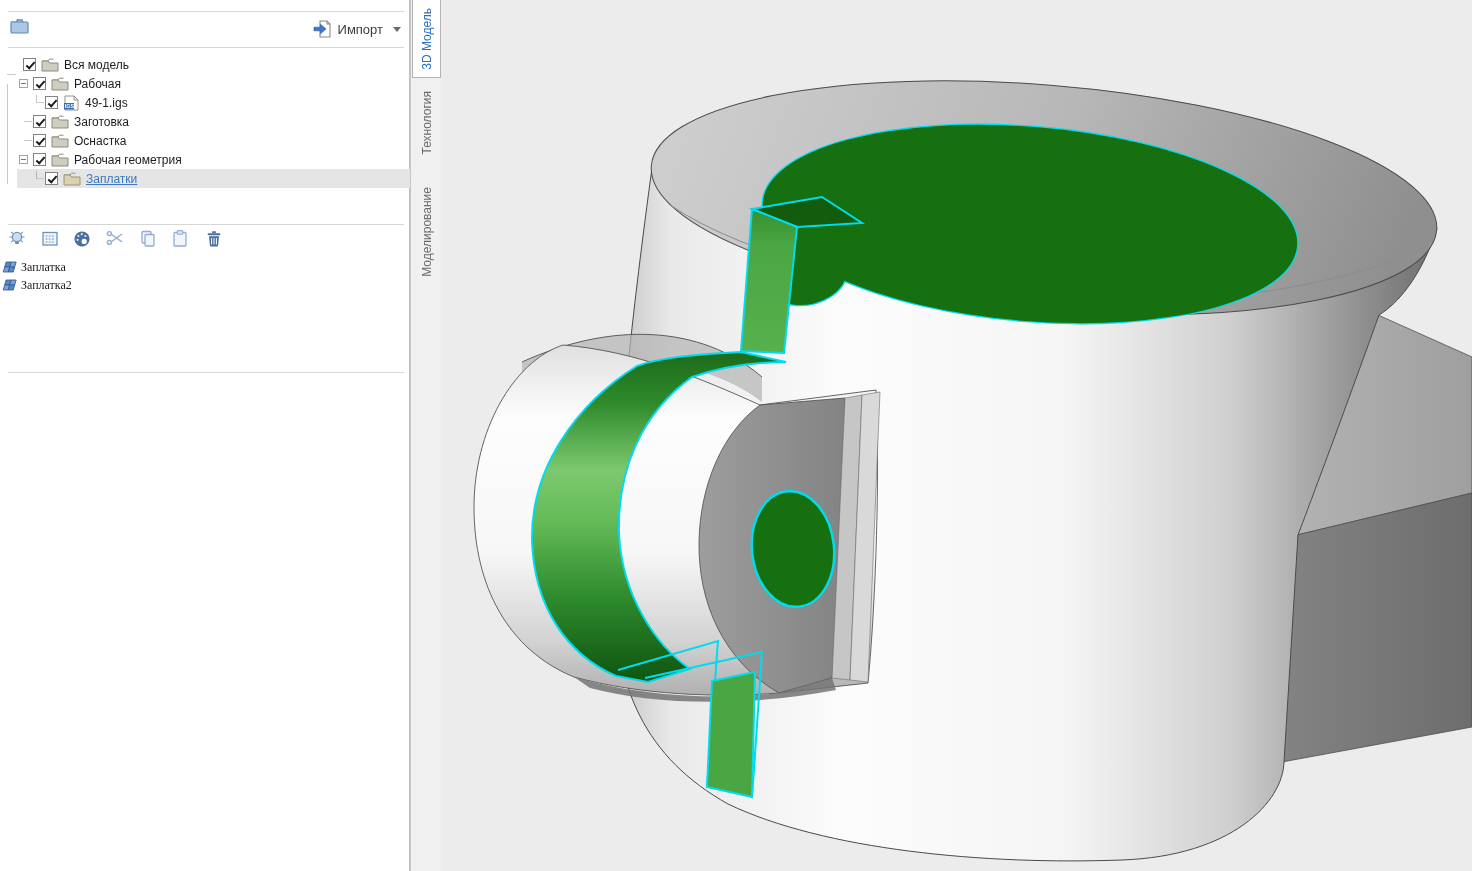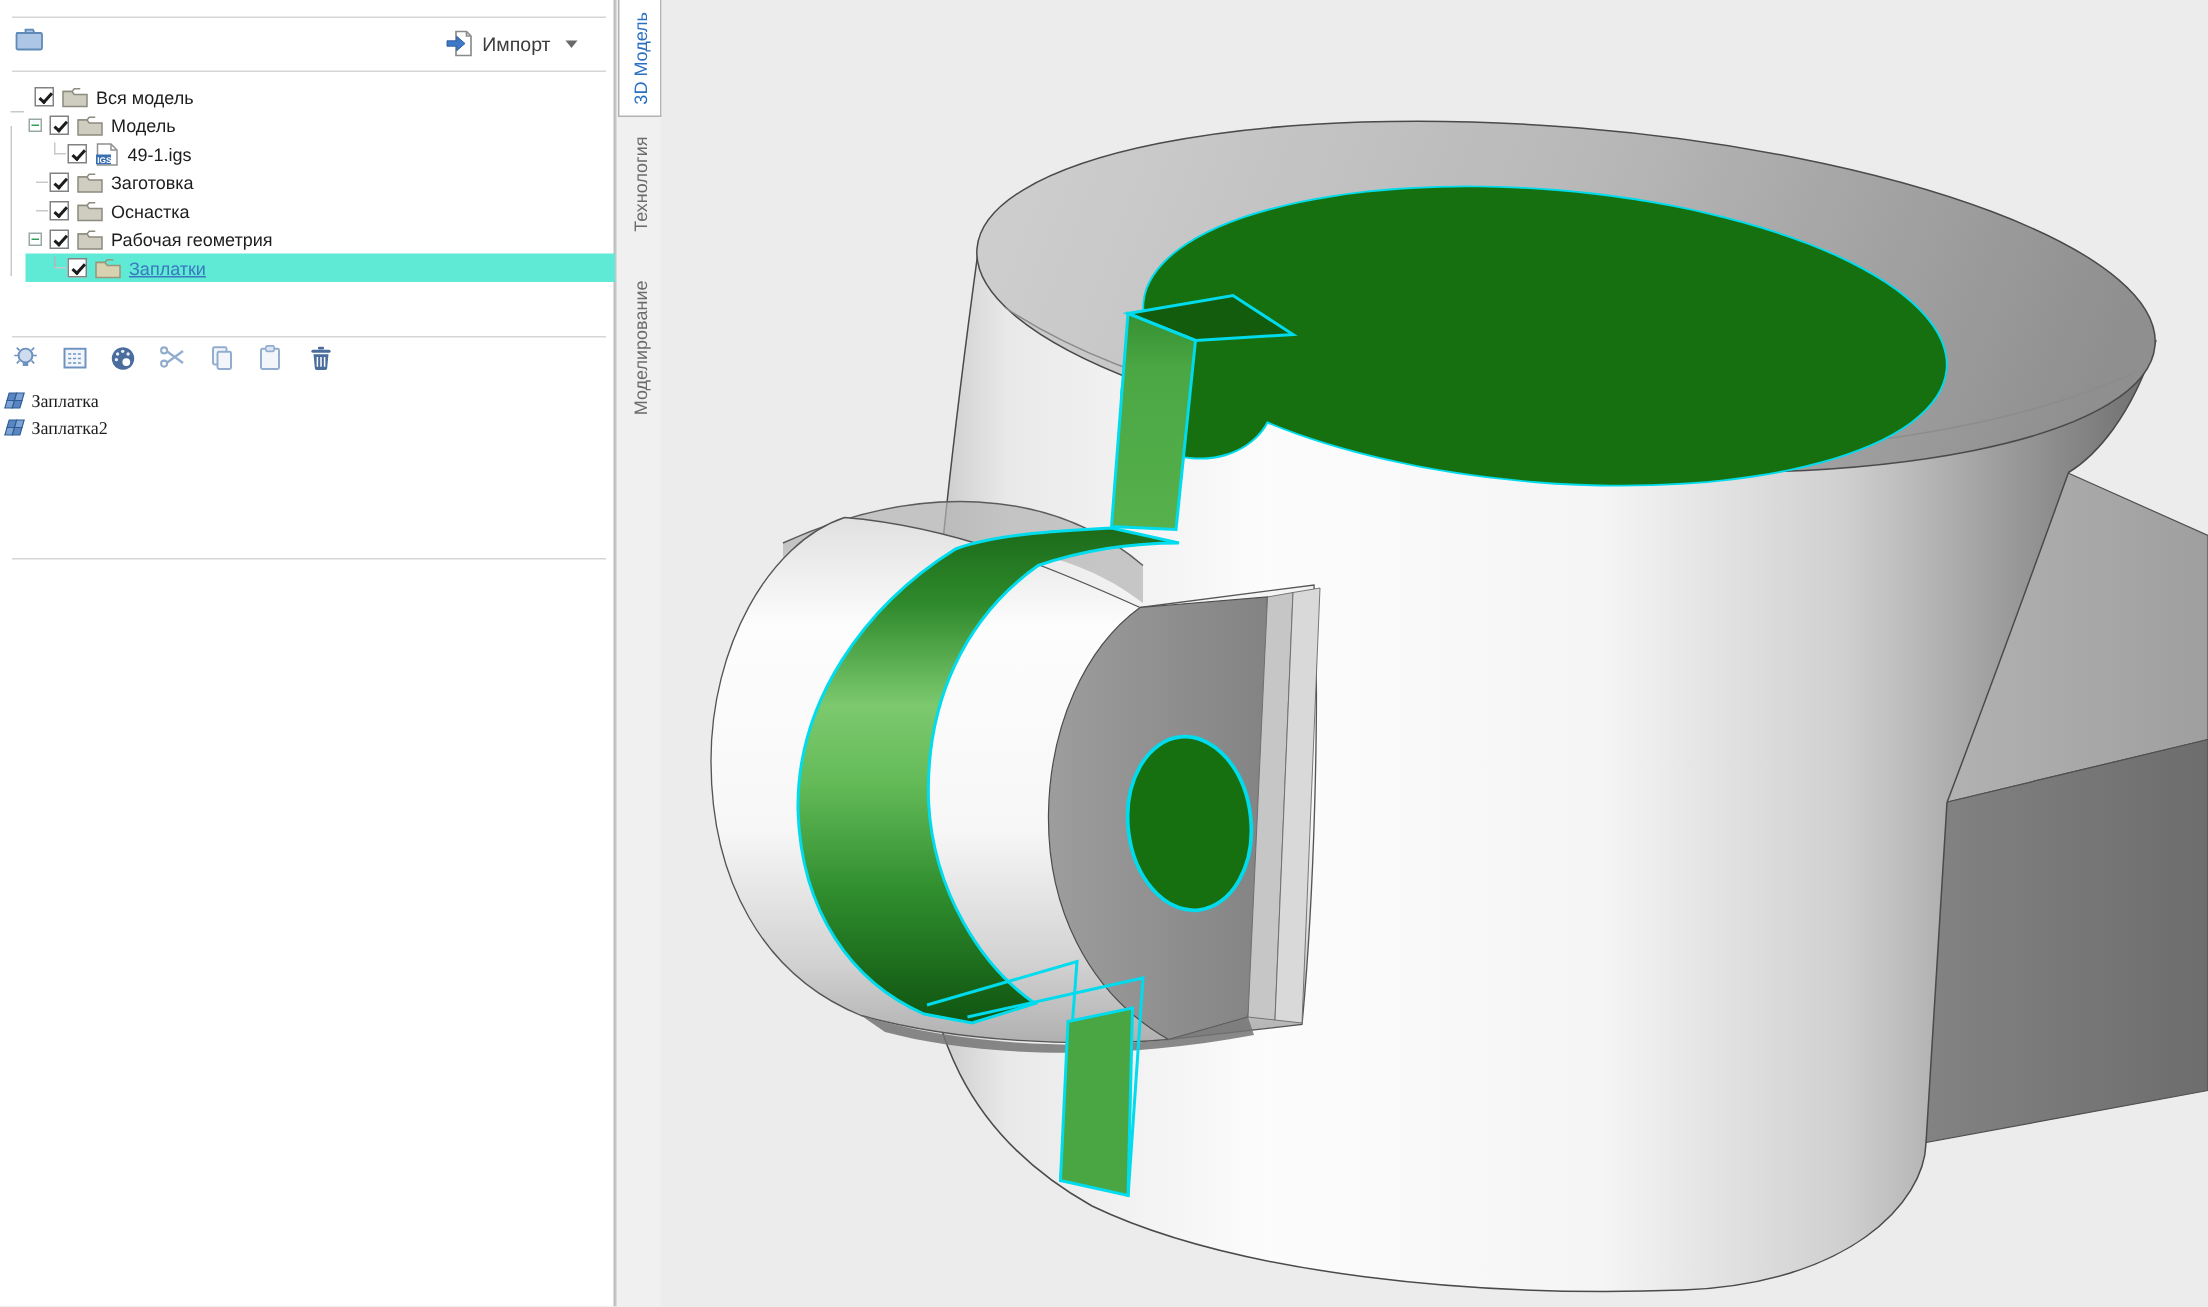"Импорт" #import-btn { right: 21px -> 5px }
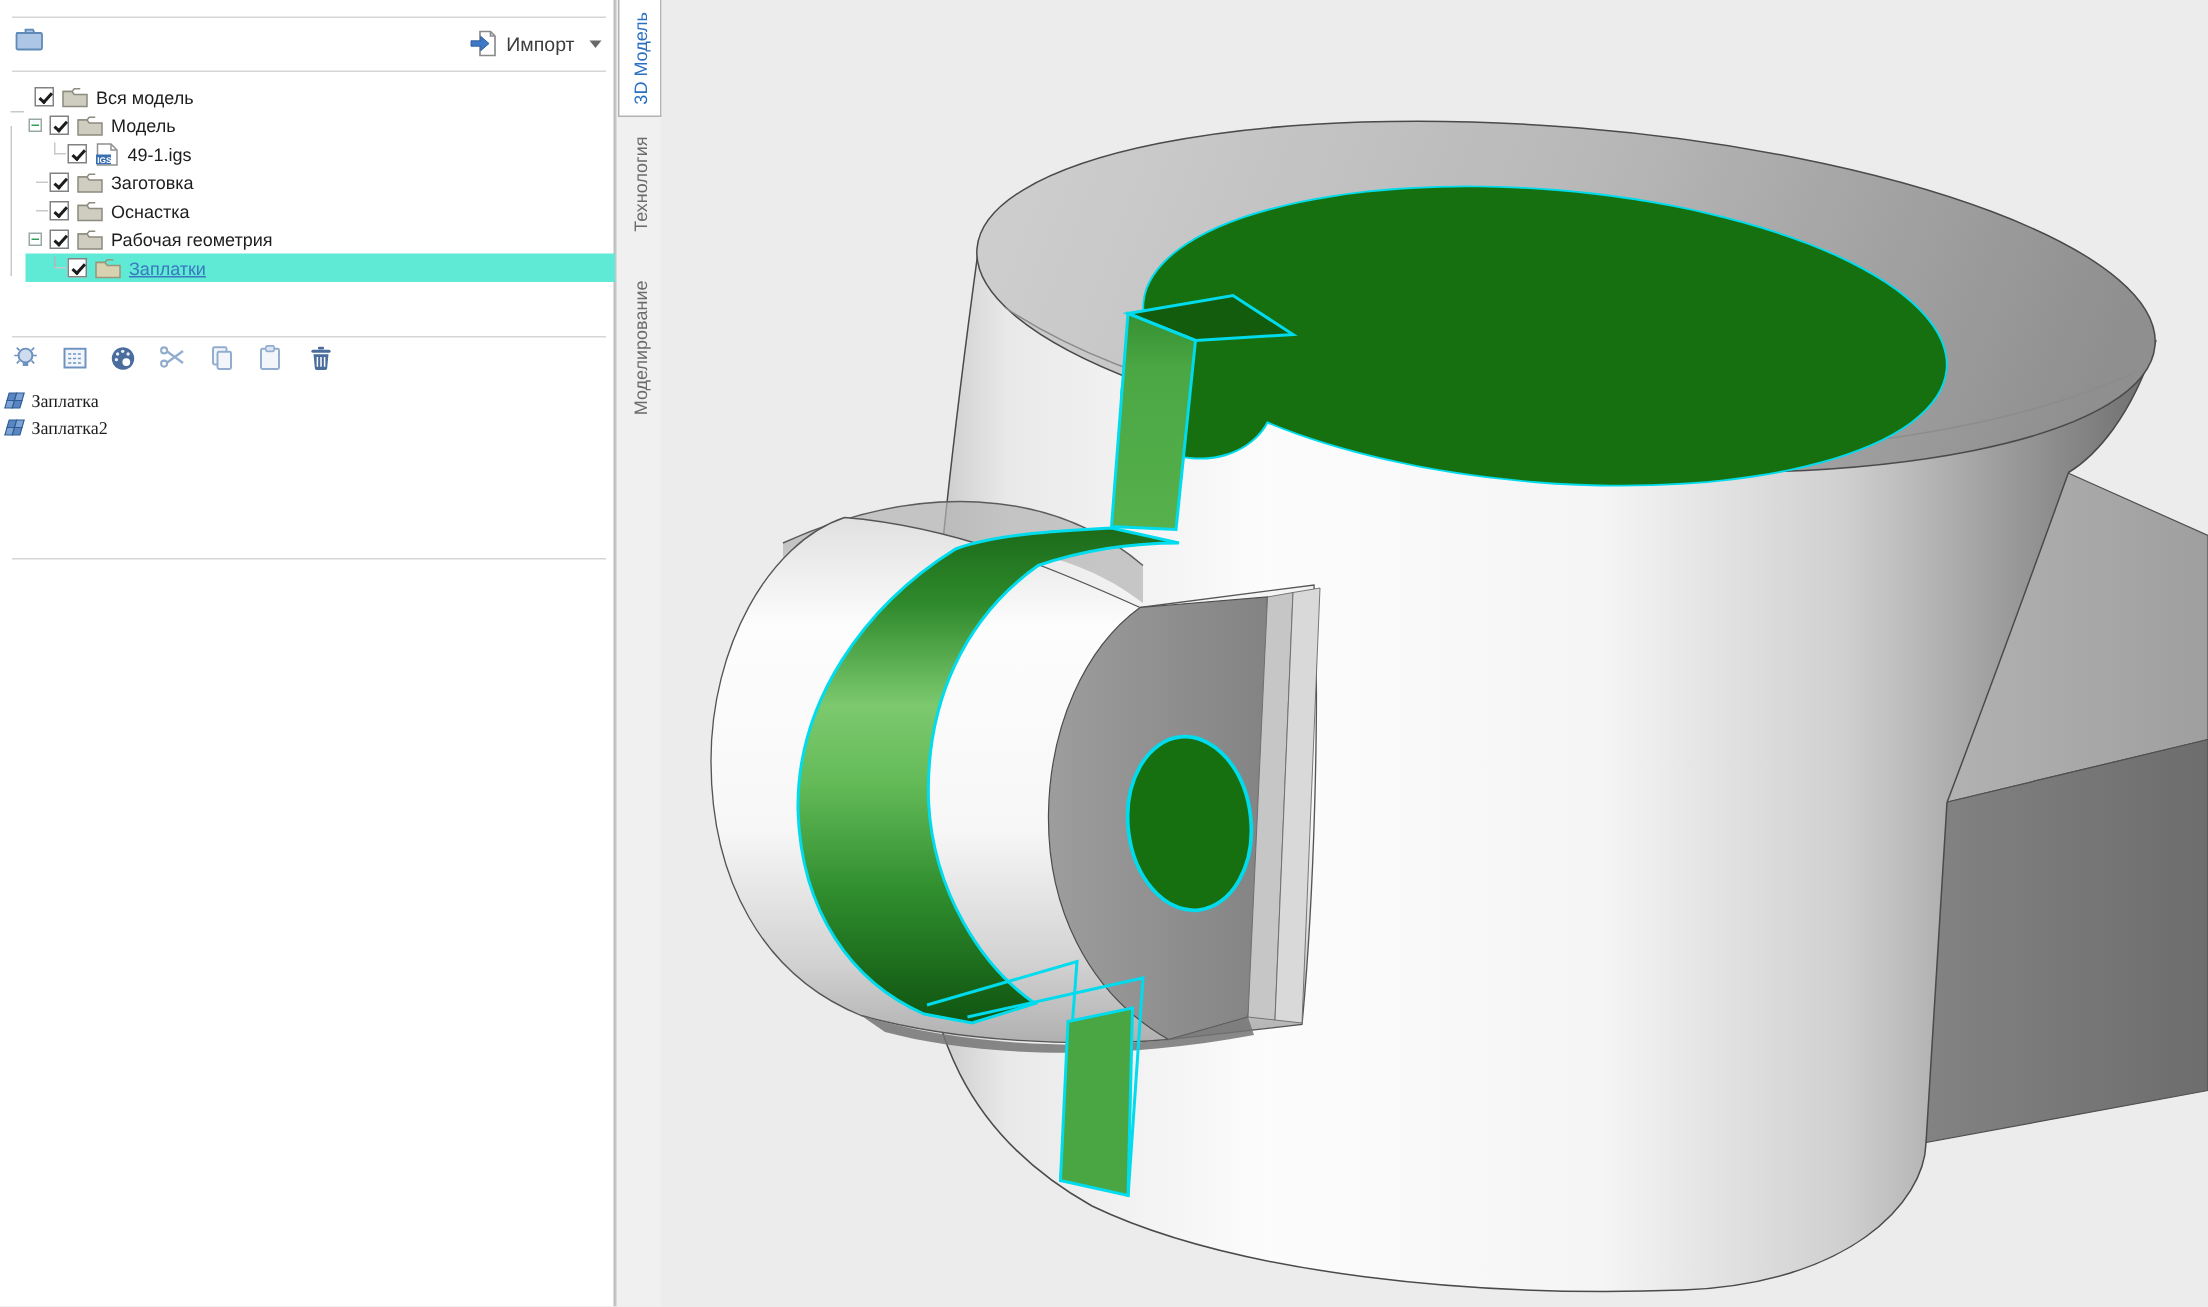"Модель" span.tlabel { text: Модель -> Рабочая }
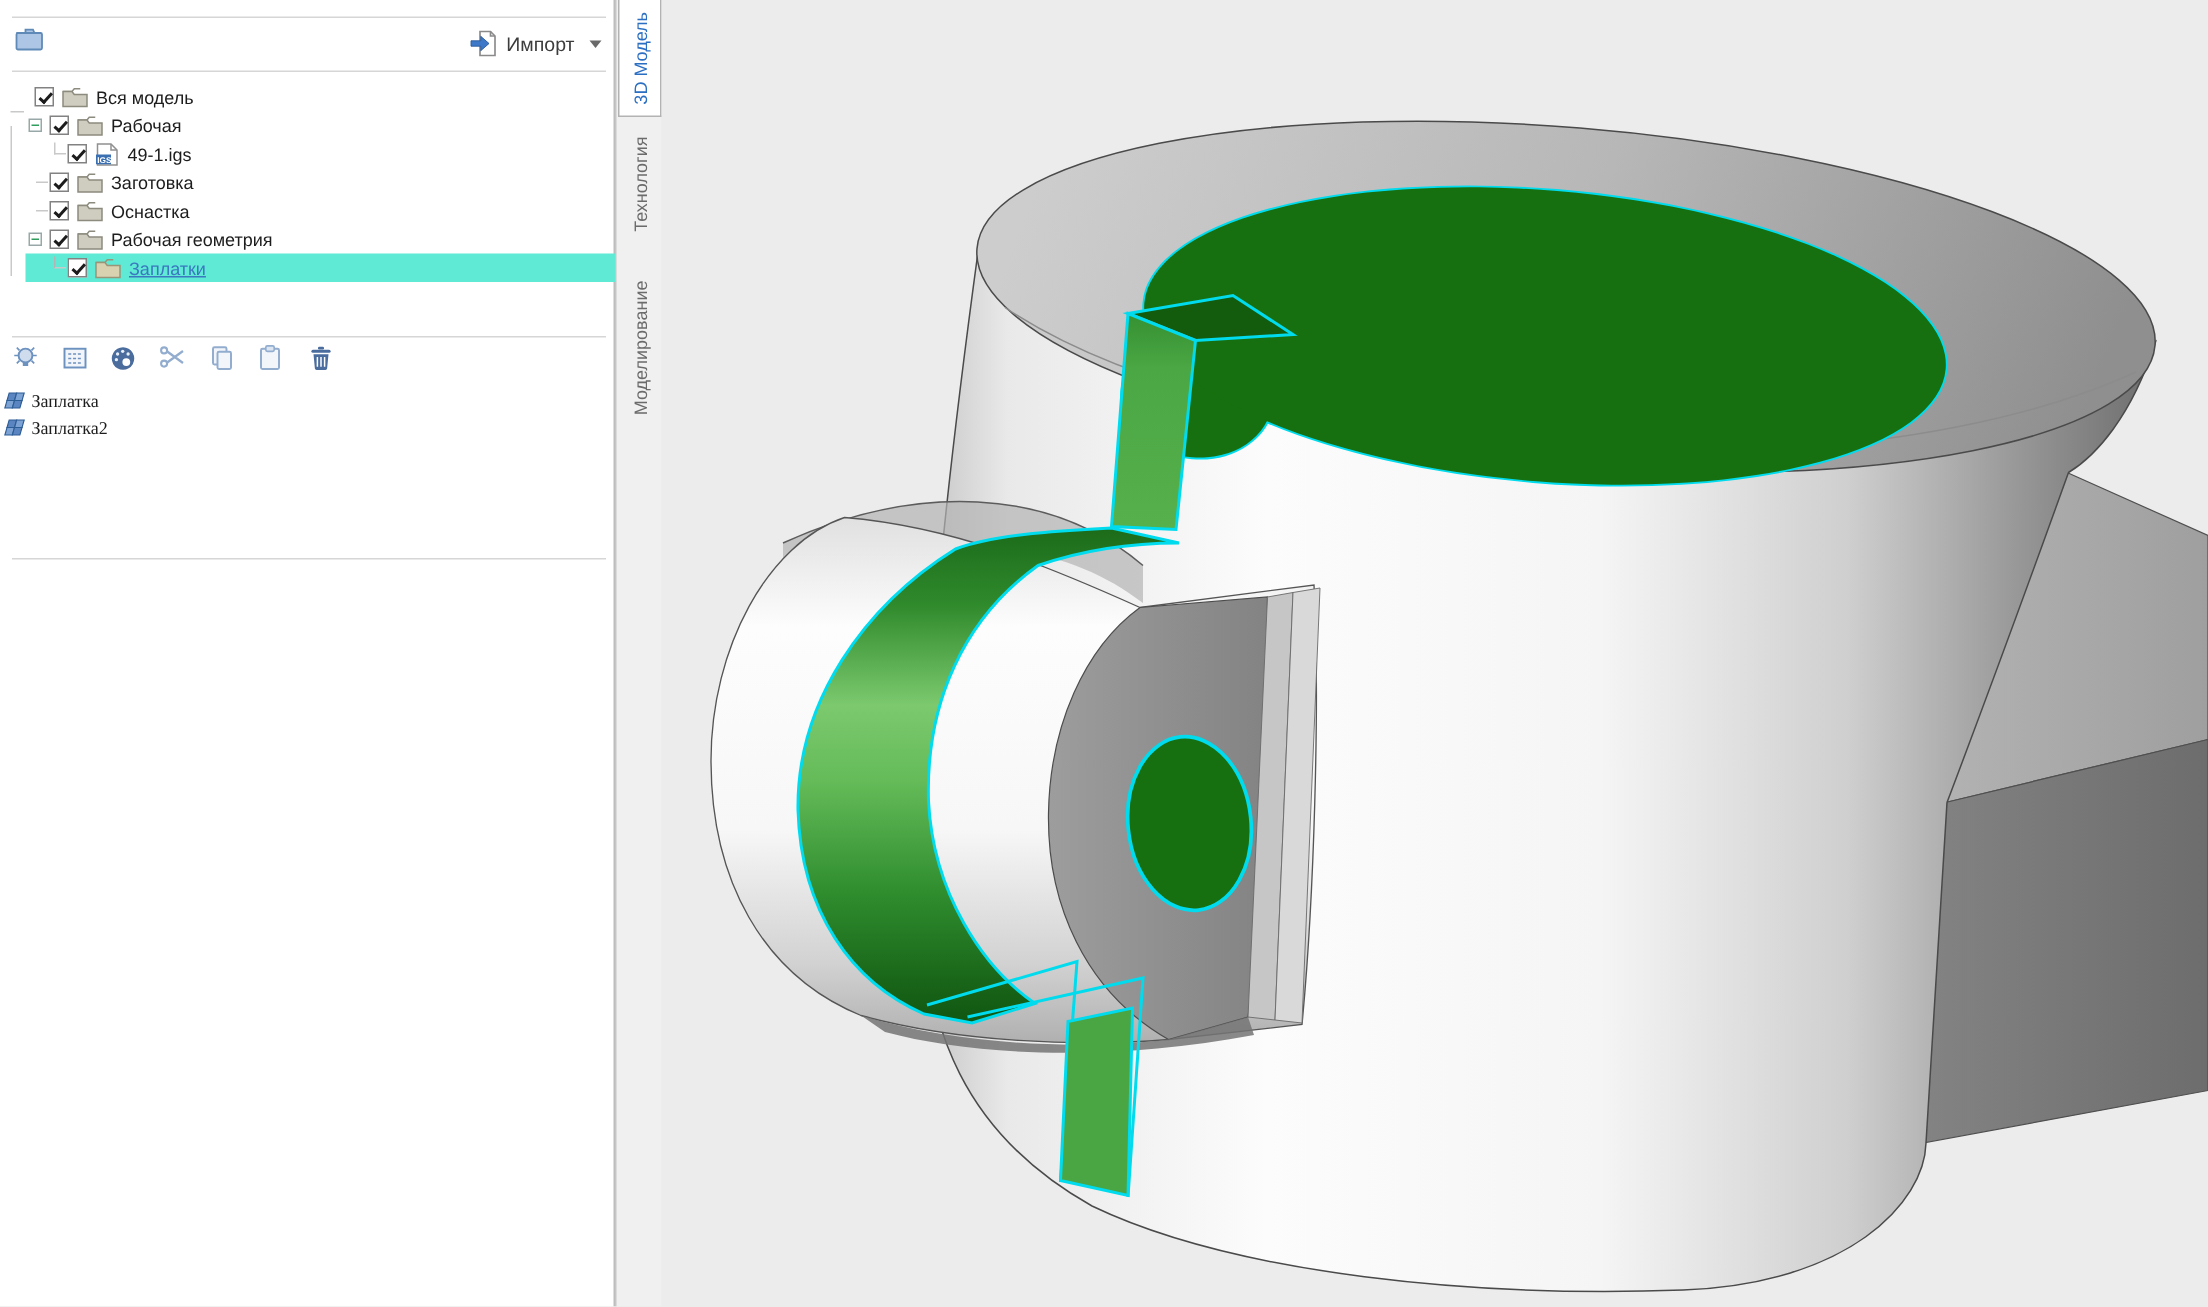"Заплатки" .trow.selected { background: #5eead4 -> #e5e5e5 }
